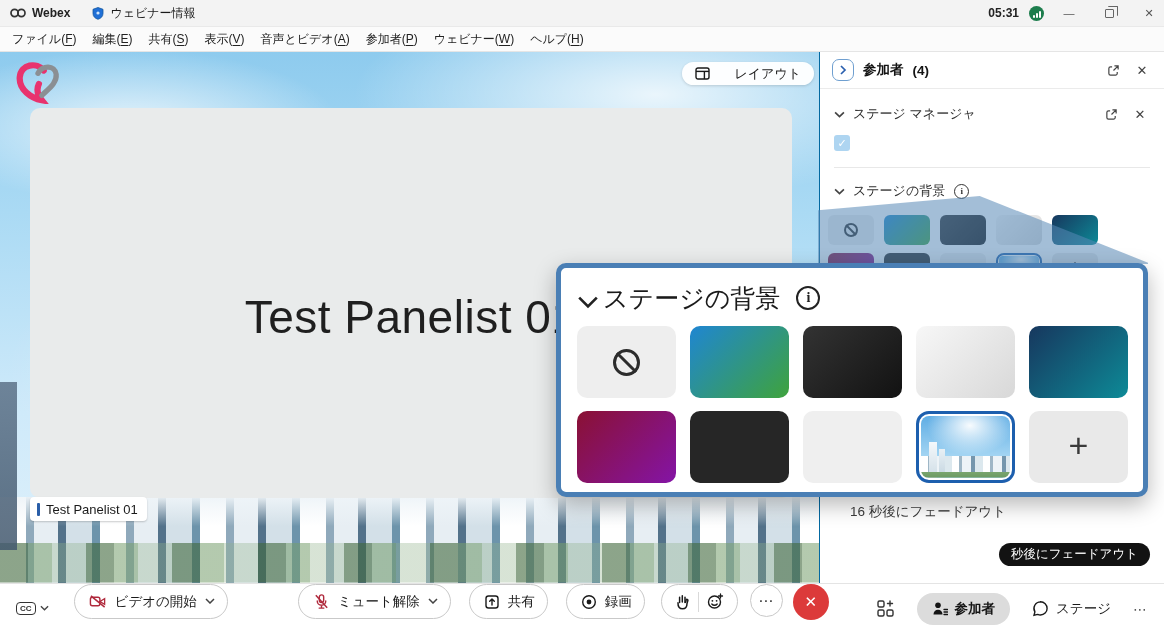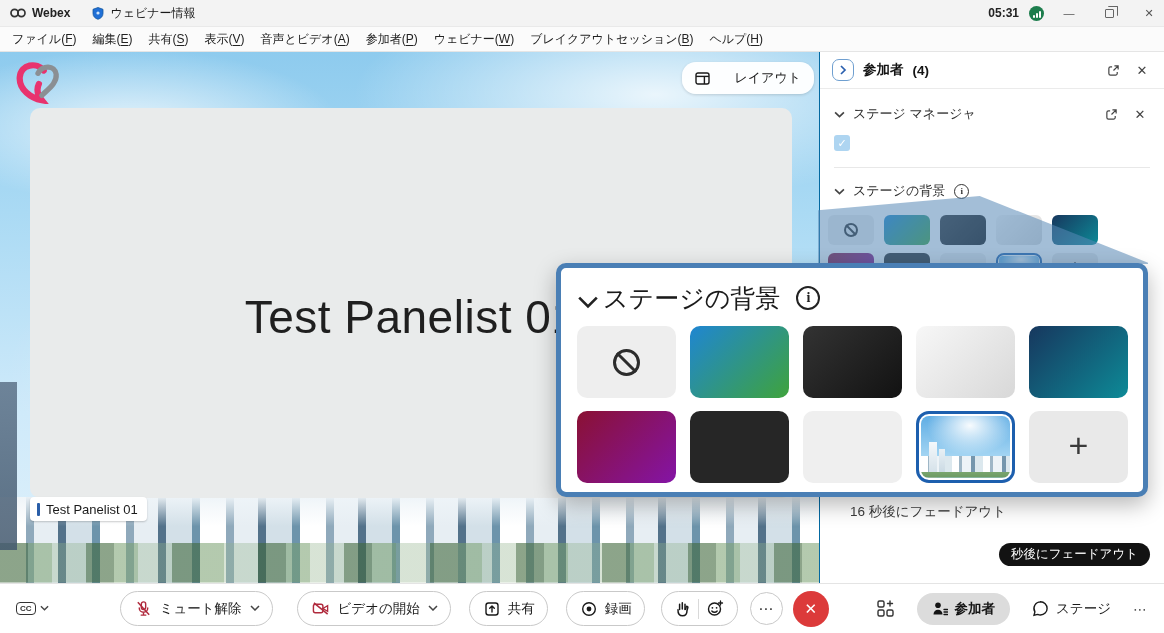"ブレイクアウトセッション(B)" span.menu-item { html: <span>ブレイクアウトセッション(<u>B</u>)</span> -> none }
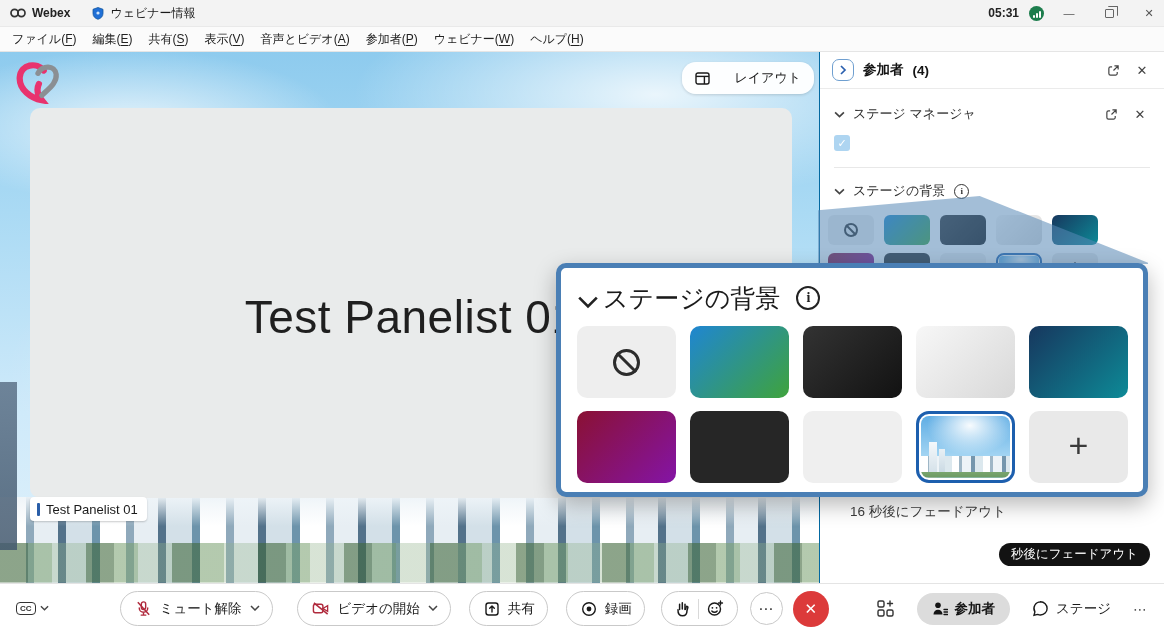"レイアウト" .layout-btn { height: 32px -> 23px }
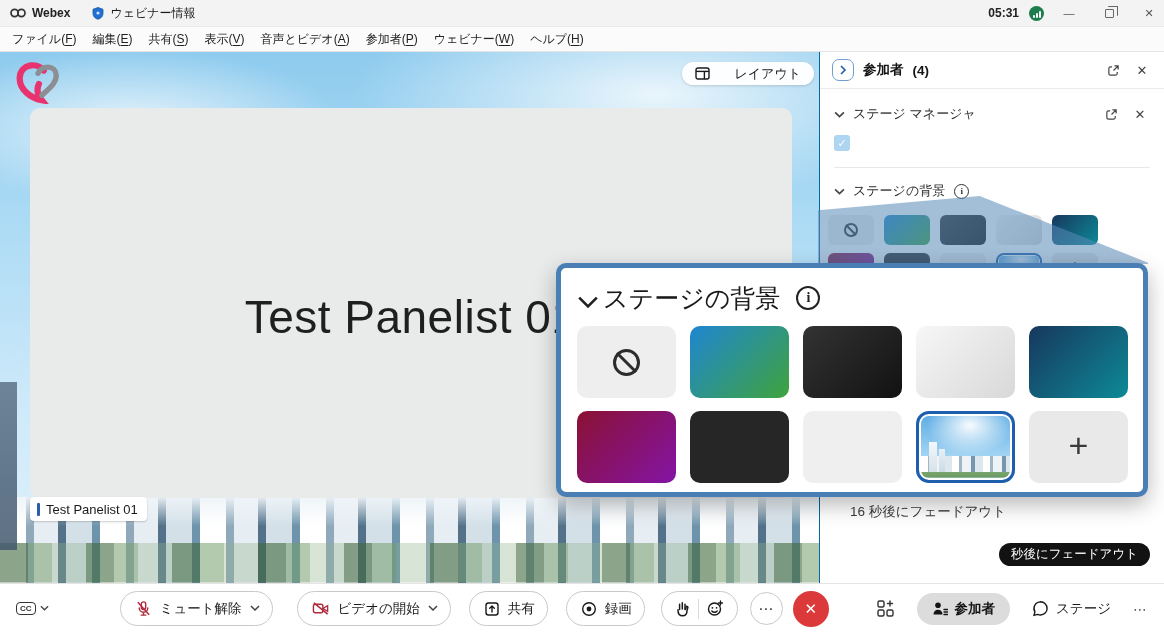"CC" .toolbar { align-items: center -> none }
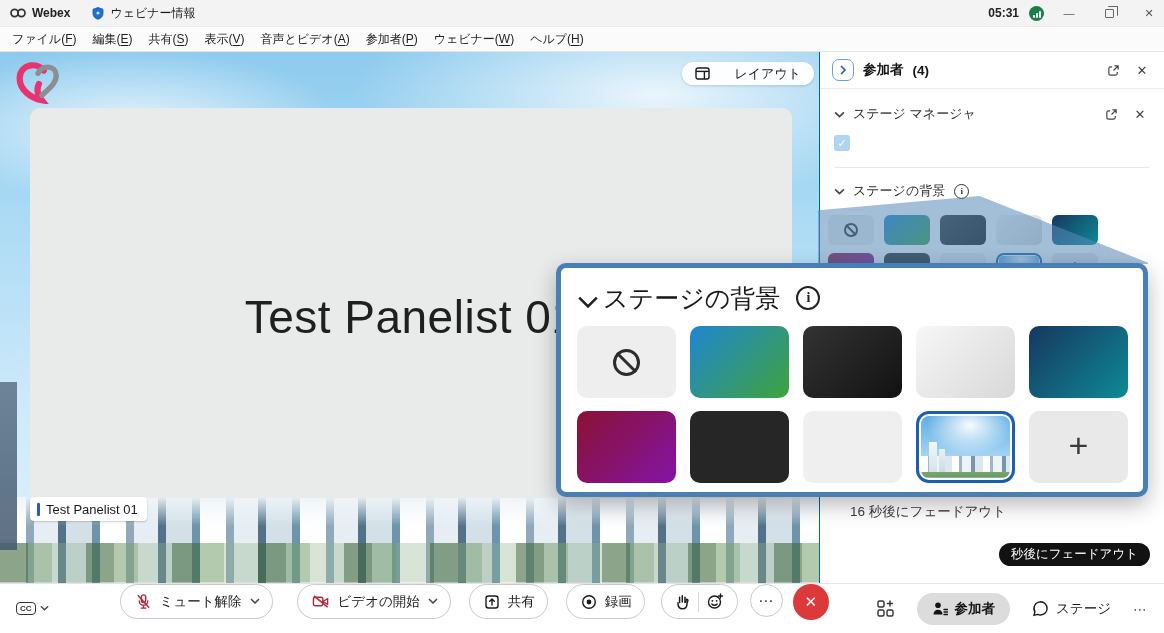"ミュート解除" div.pill { order: before "ビデオの開始" -> after "ビデオの開始" }
